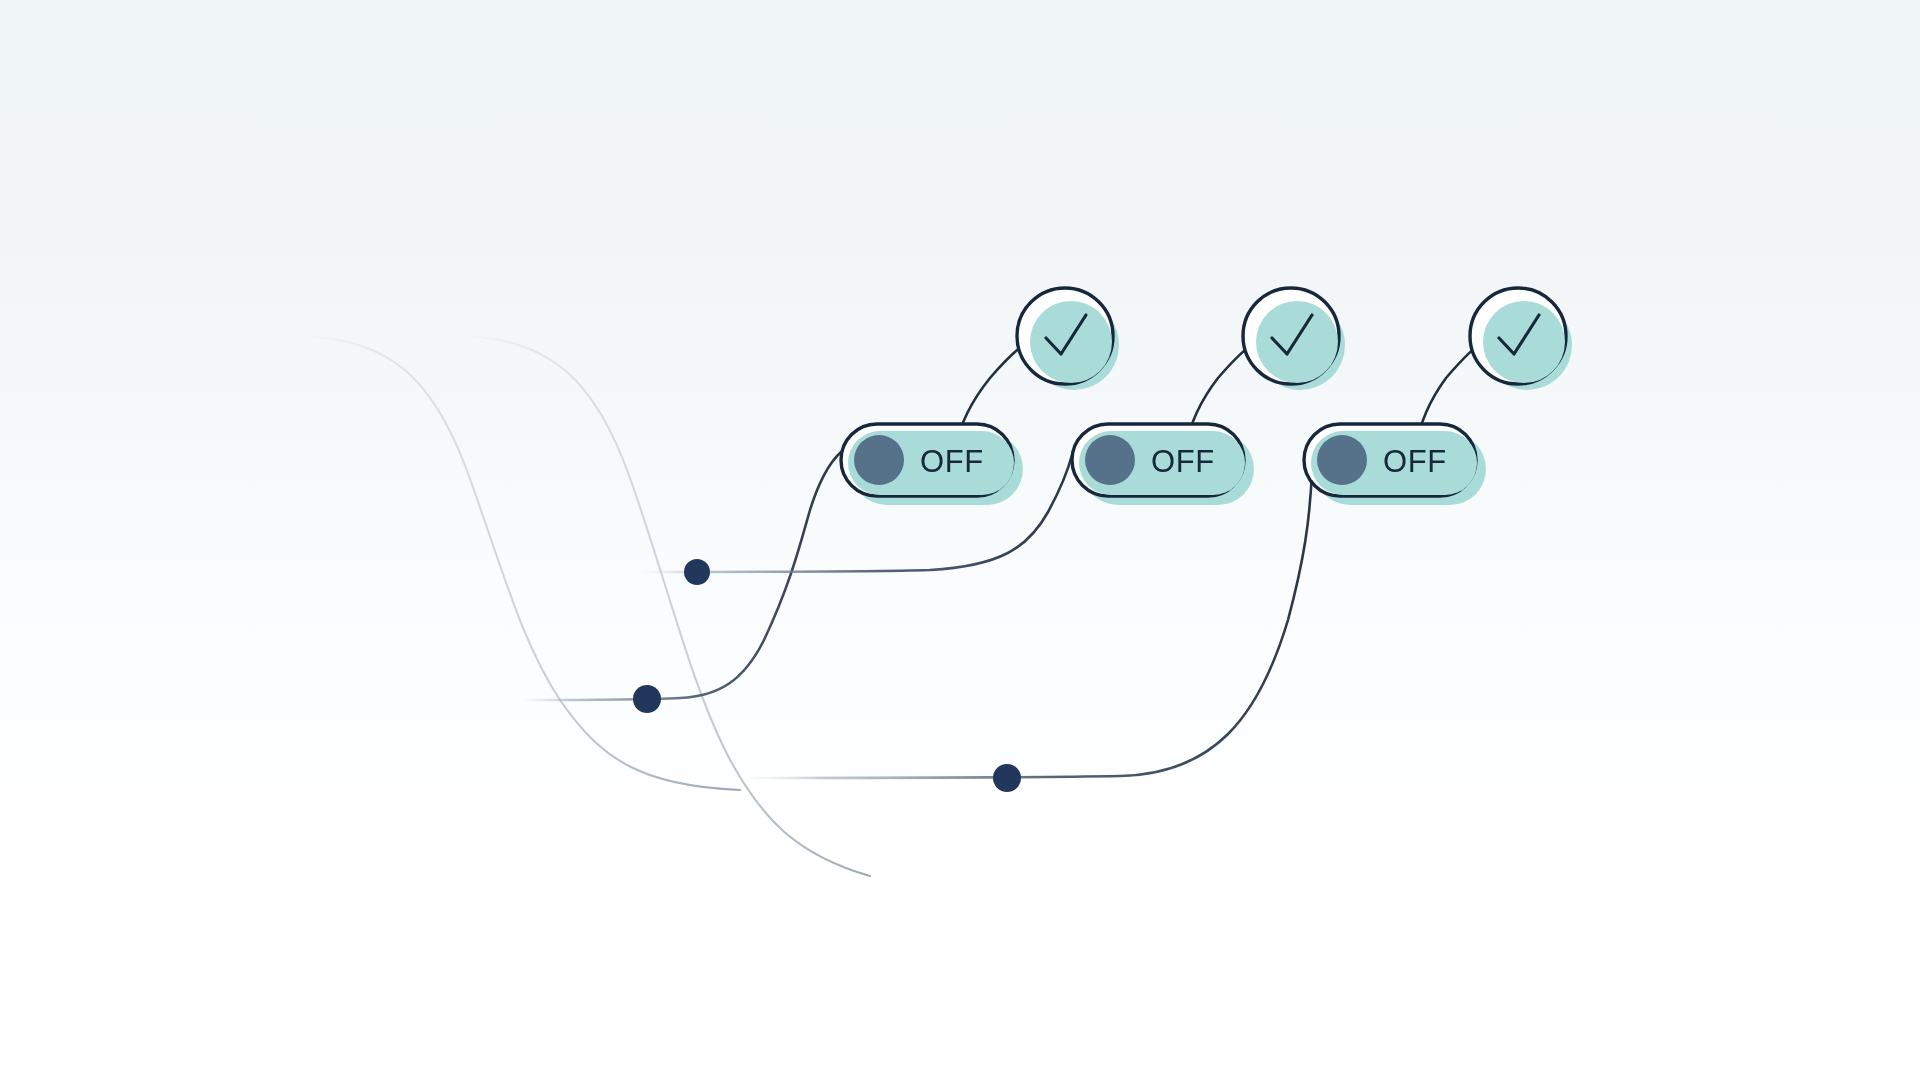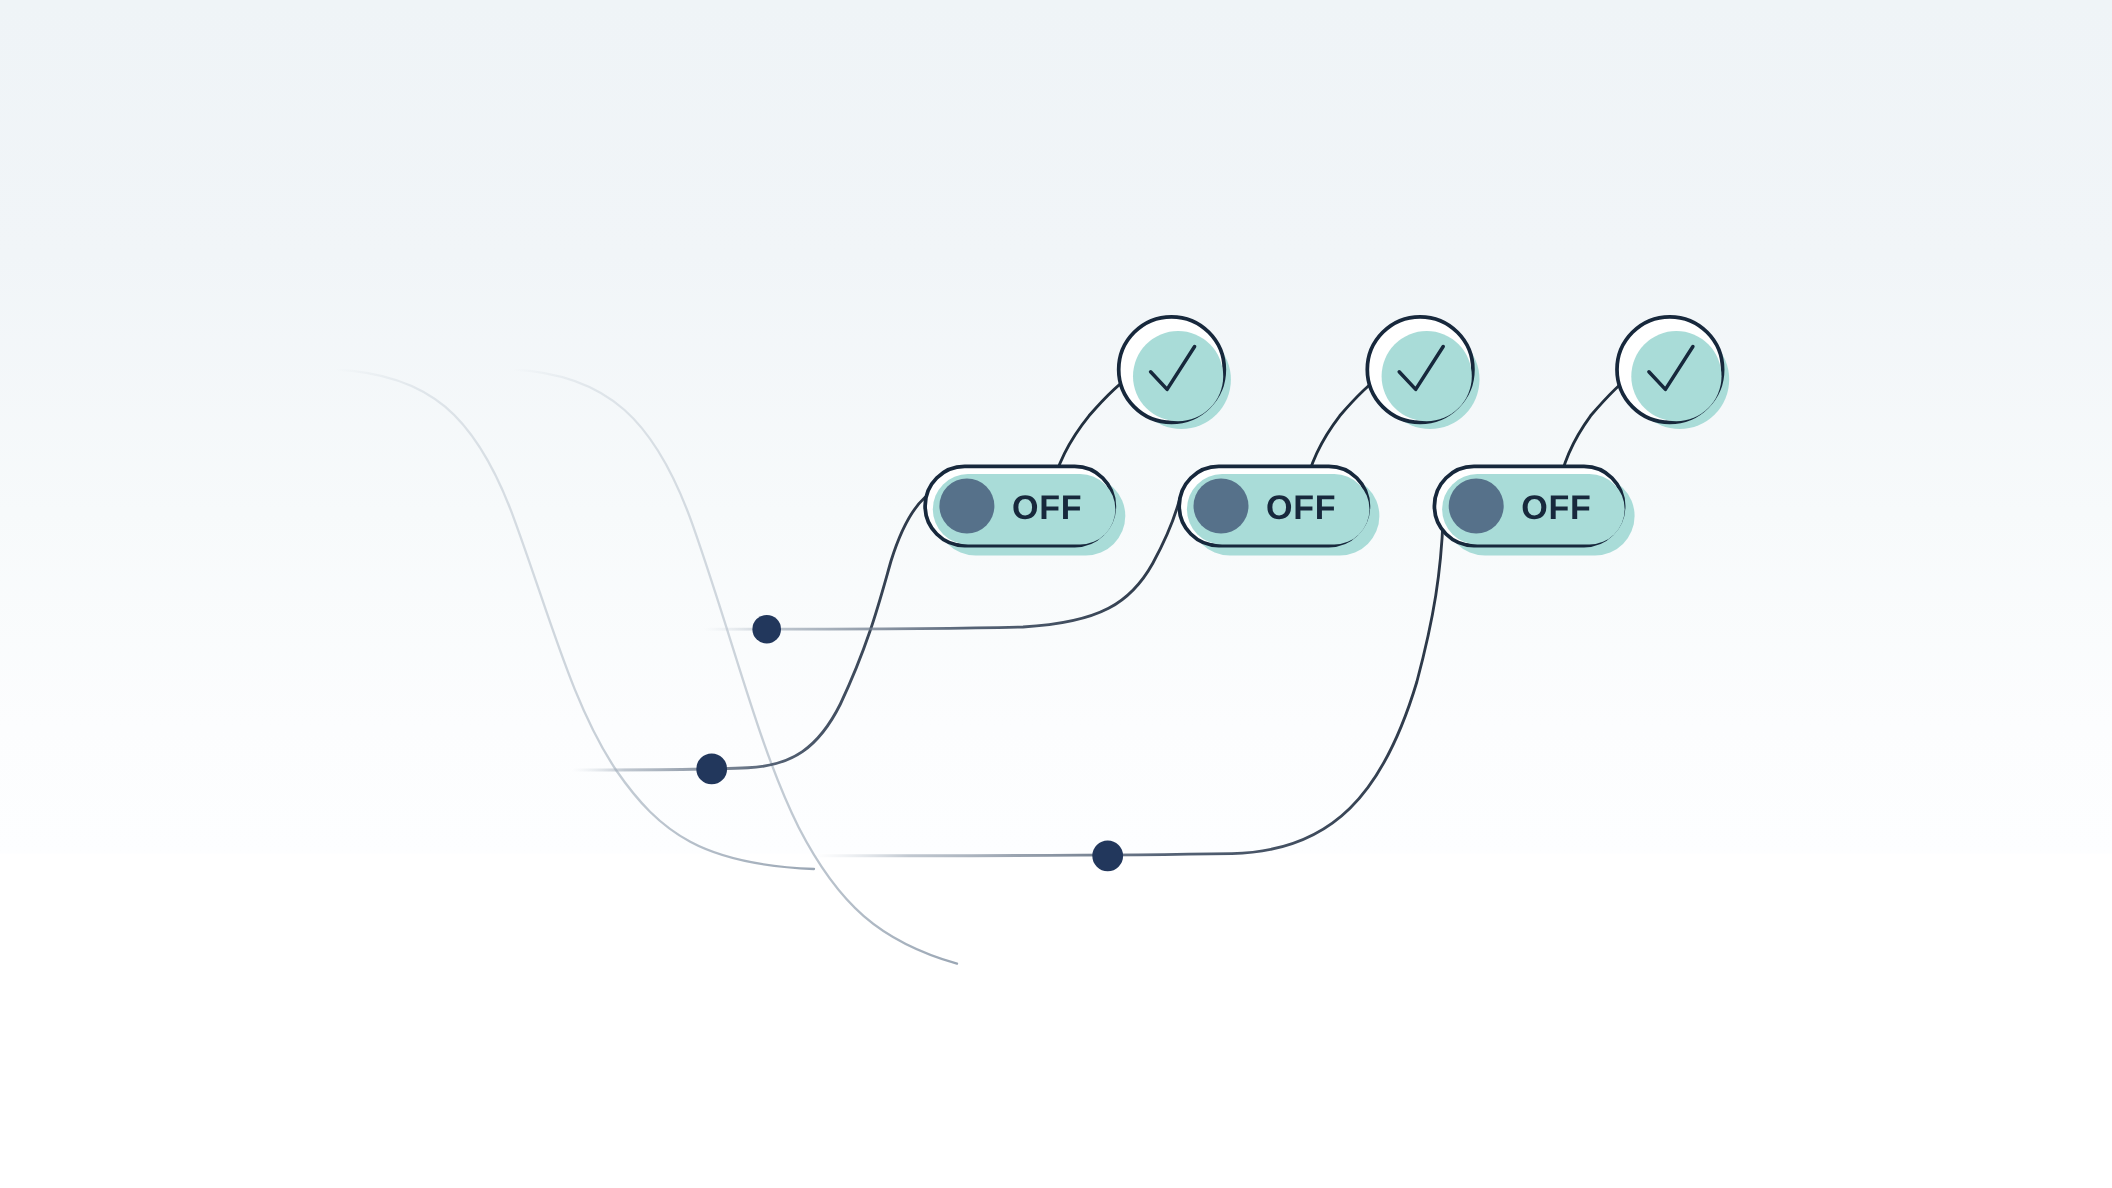"OFF" #stage { font-weight: bold -> none }
